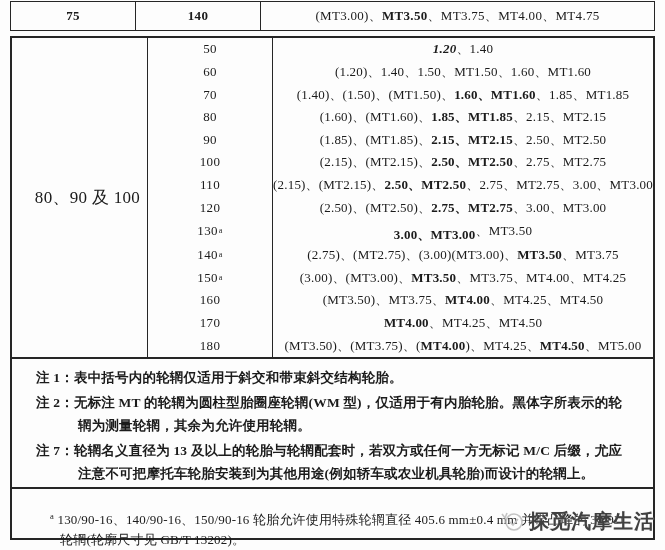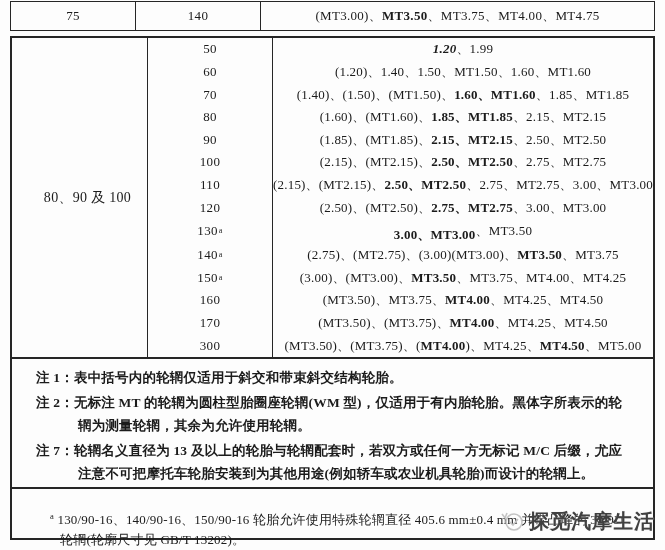"75" .frag .c1,.frag .c2 { font-weight: none -> bold }
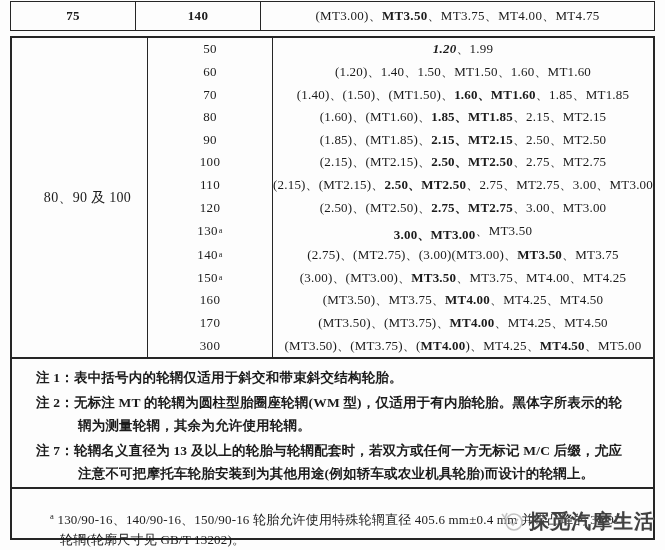"、1.99" span { text: 1.99 -> 1.40 }
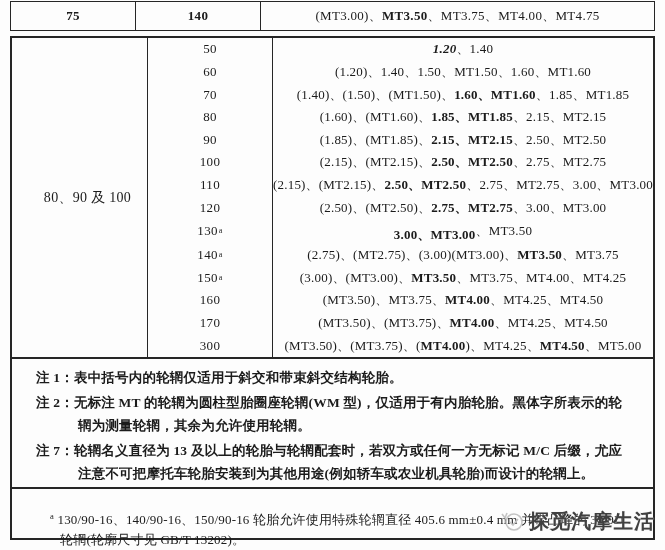"80、90 及 100" .col-left { font-size: 14px -> 17px }
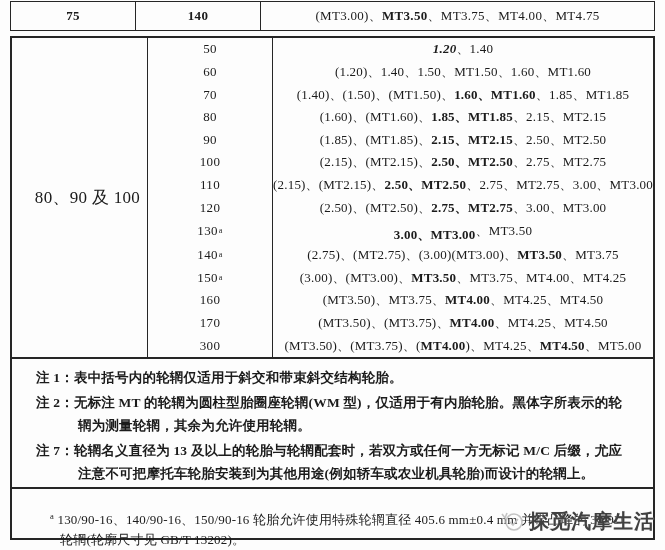"(MT3.50)、(MT3.75)、" span { html: <span>(MT3.50)、(MT3.75)、</span> -> none }
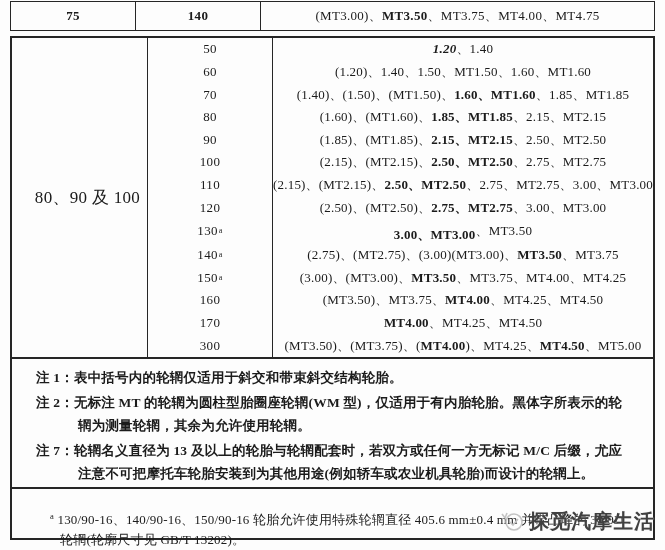"300" div.cell-mid { text: 300 -> 180 }
